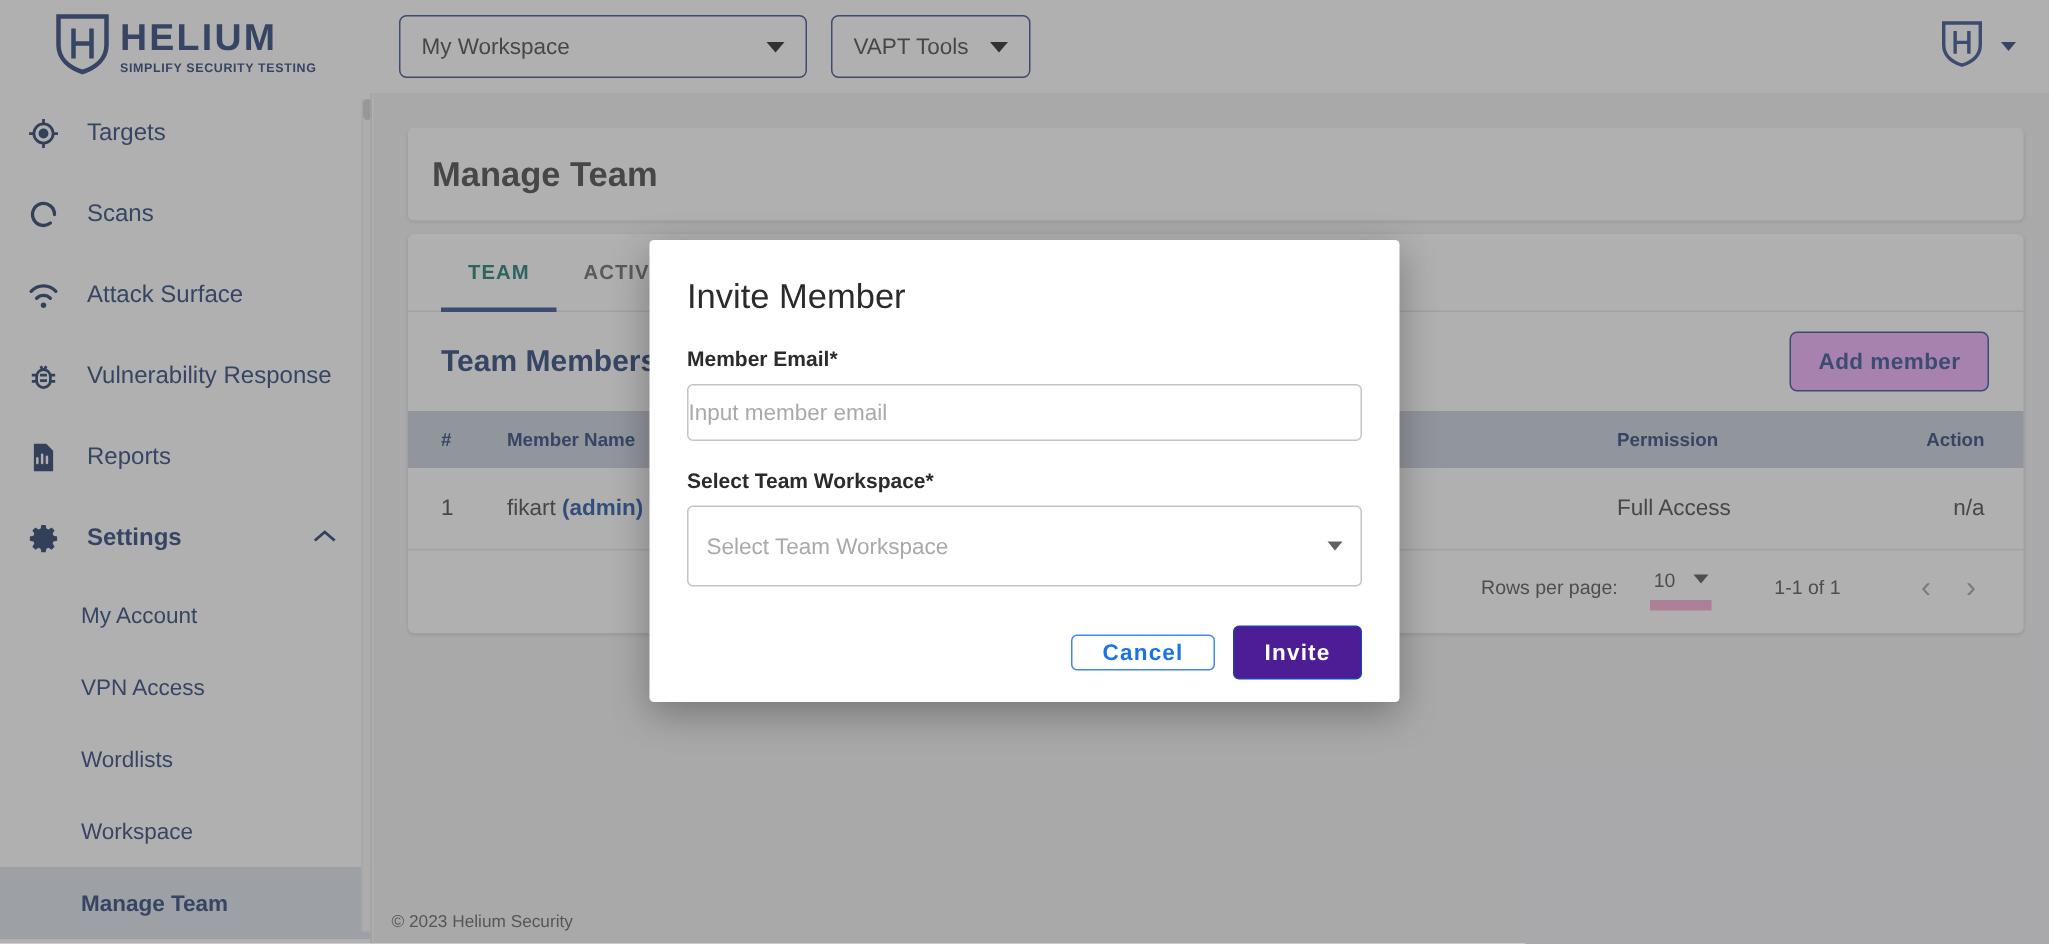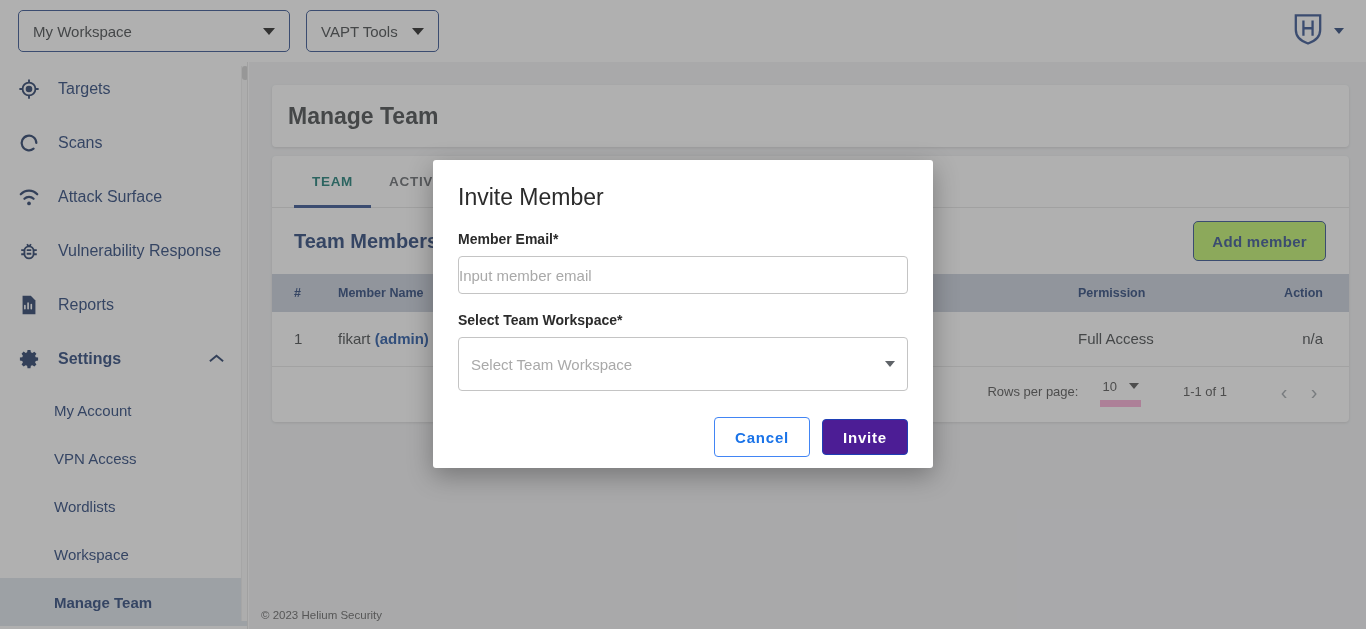"HELIUM" div.logo-wrap { html: none -> <div> <span> <svg> <path></path> <path></path> </svg> </span> <span> <span>HELIUM</span> <span>SIMPLIFY SECURITY TESTING</span> </span> </div> }
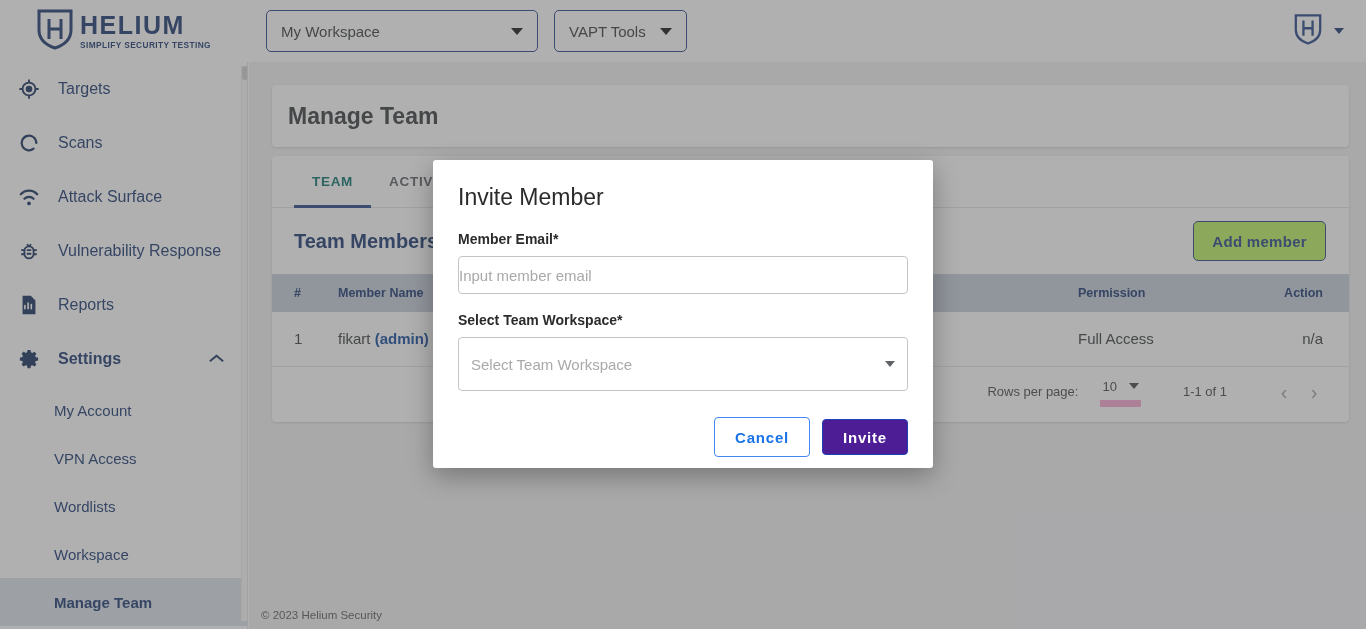"Add member" .add-member-btn { background: #bef264 -> #f0abfc }
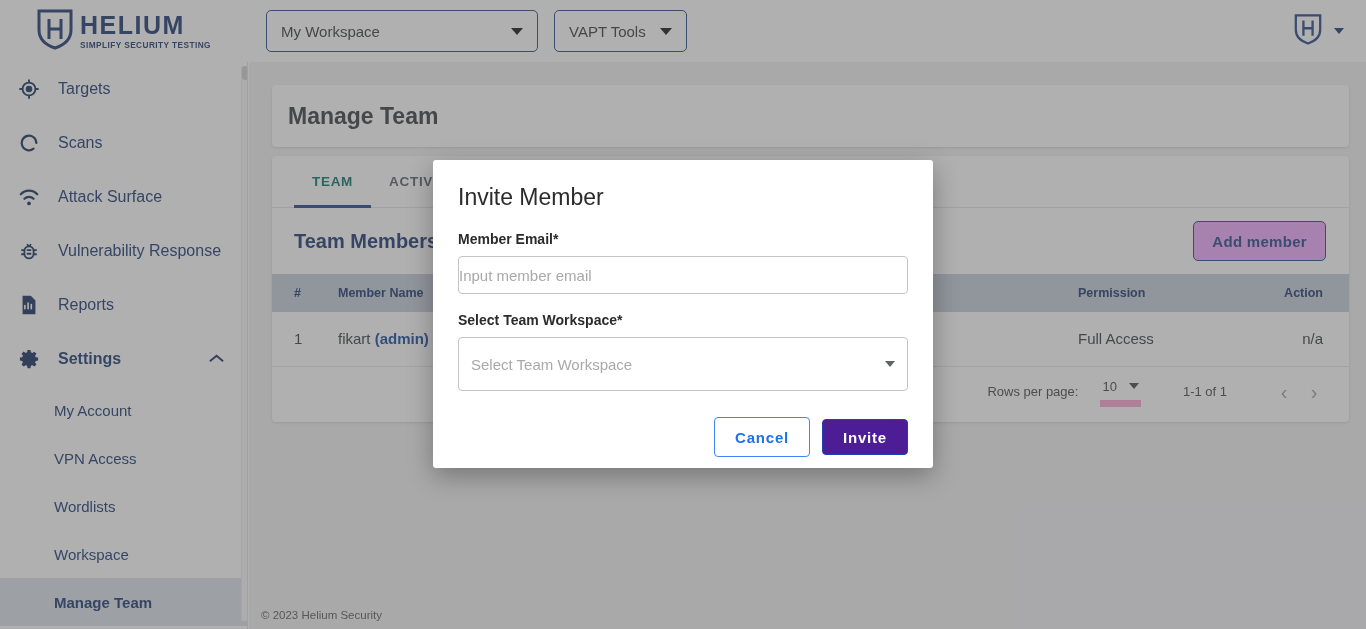"Cancel" .btn-cancel { height: 40px -> 24px }
